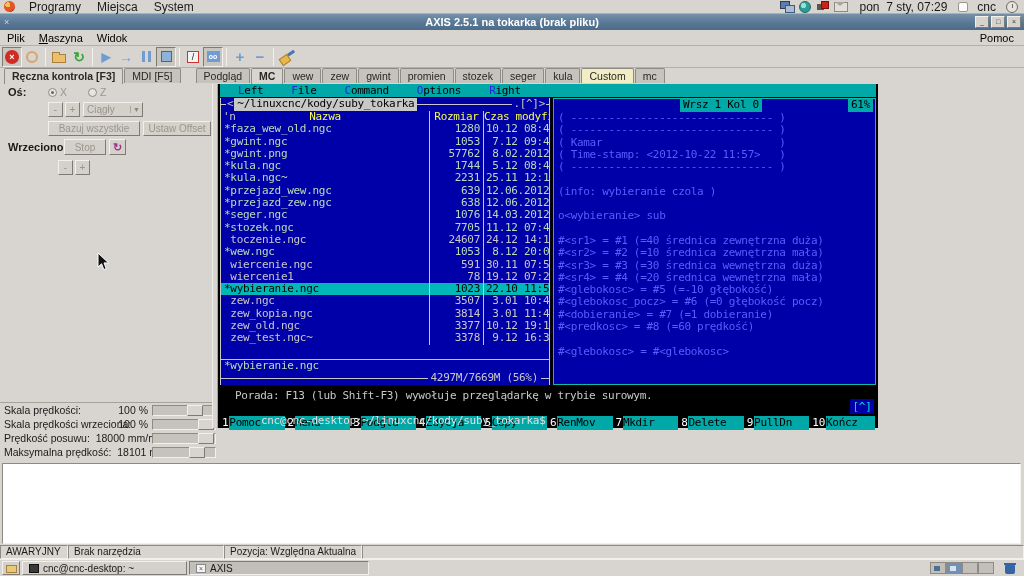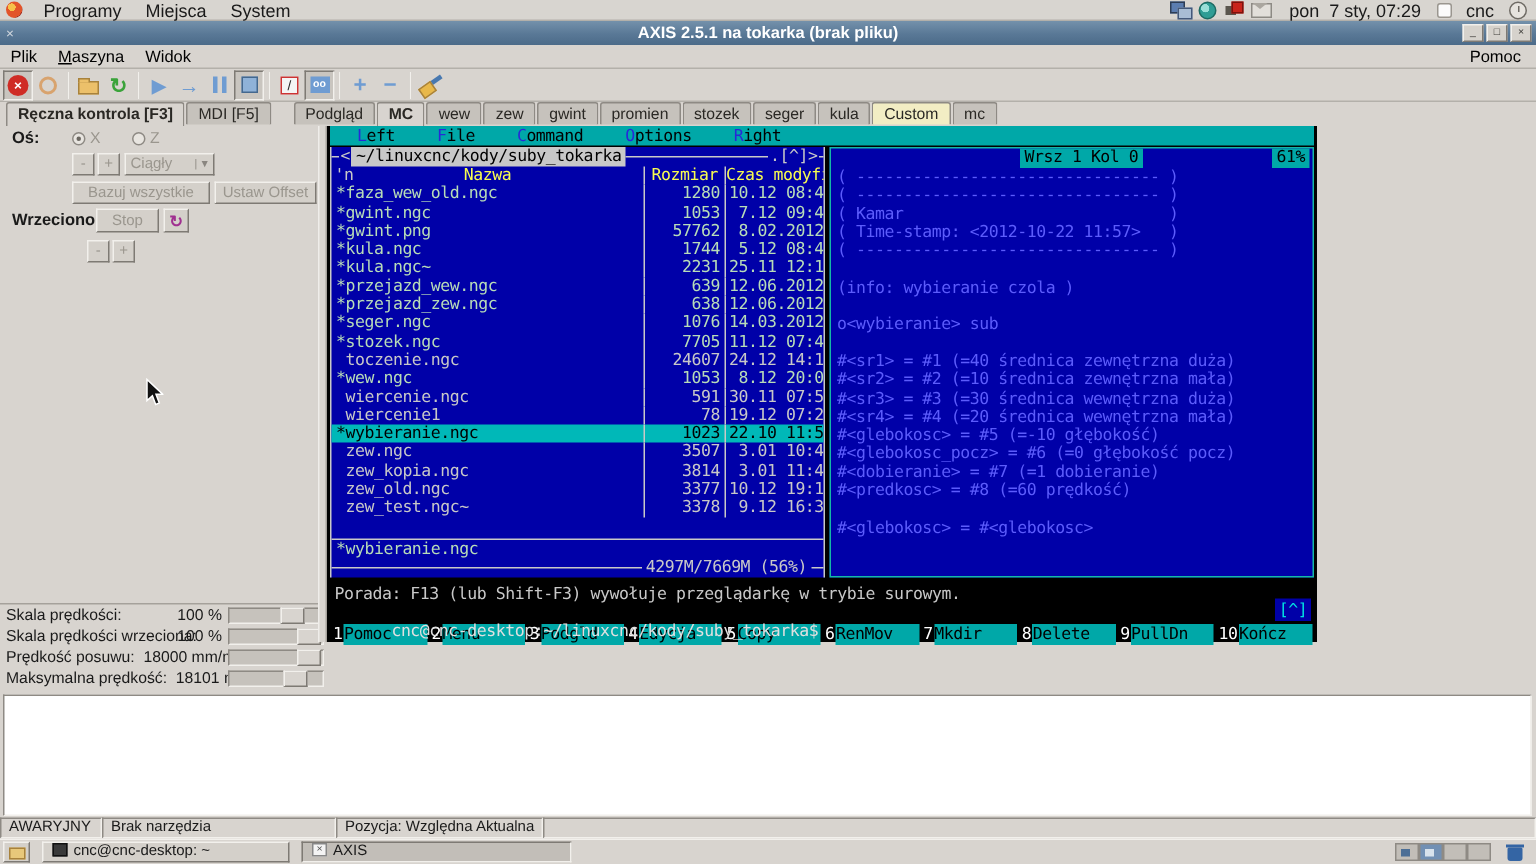"Porada: F13 (lub Shift-F3) wywołuje" .hintline { margin-left: none -> 12px }
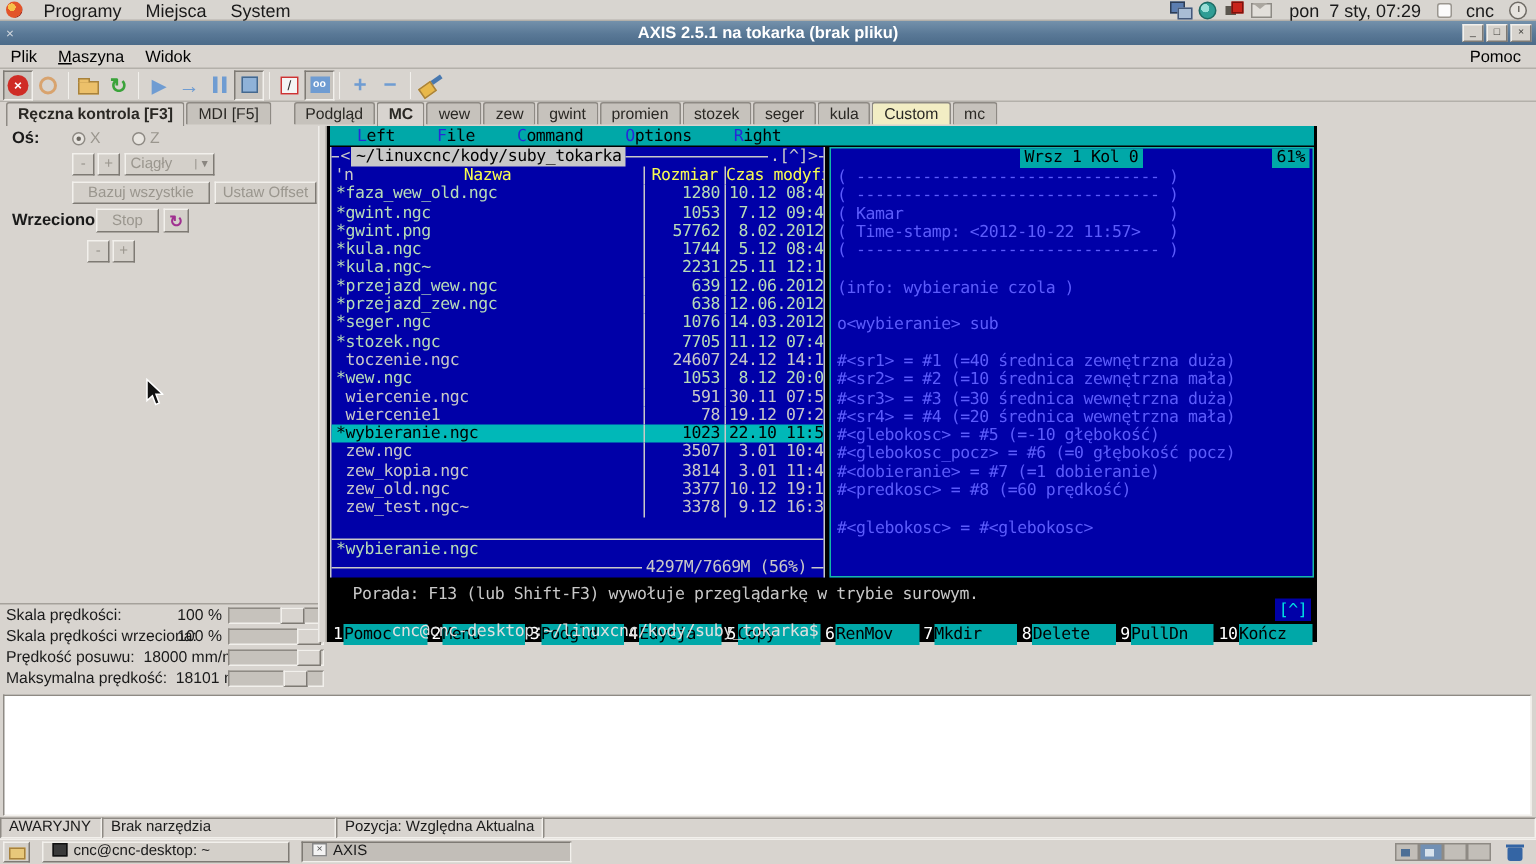"cnc@cnc-desktop: ~" .tkbtn { align-items: flex-start -> center; margin-left: 8px -> 2px }
